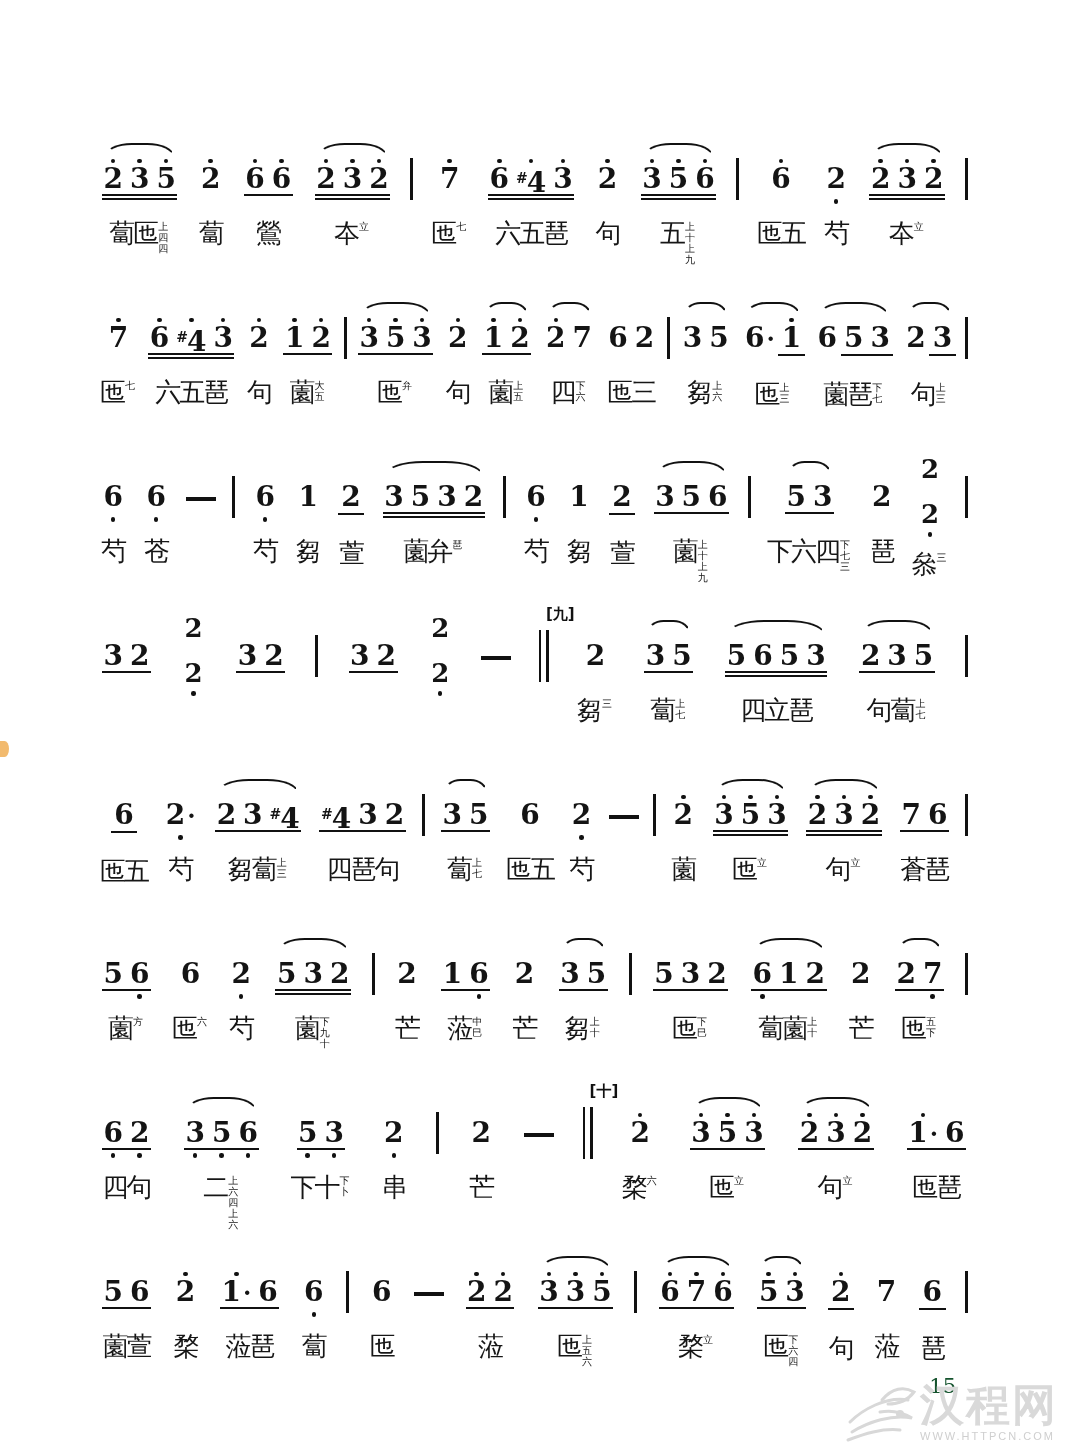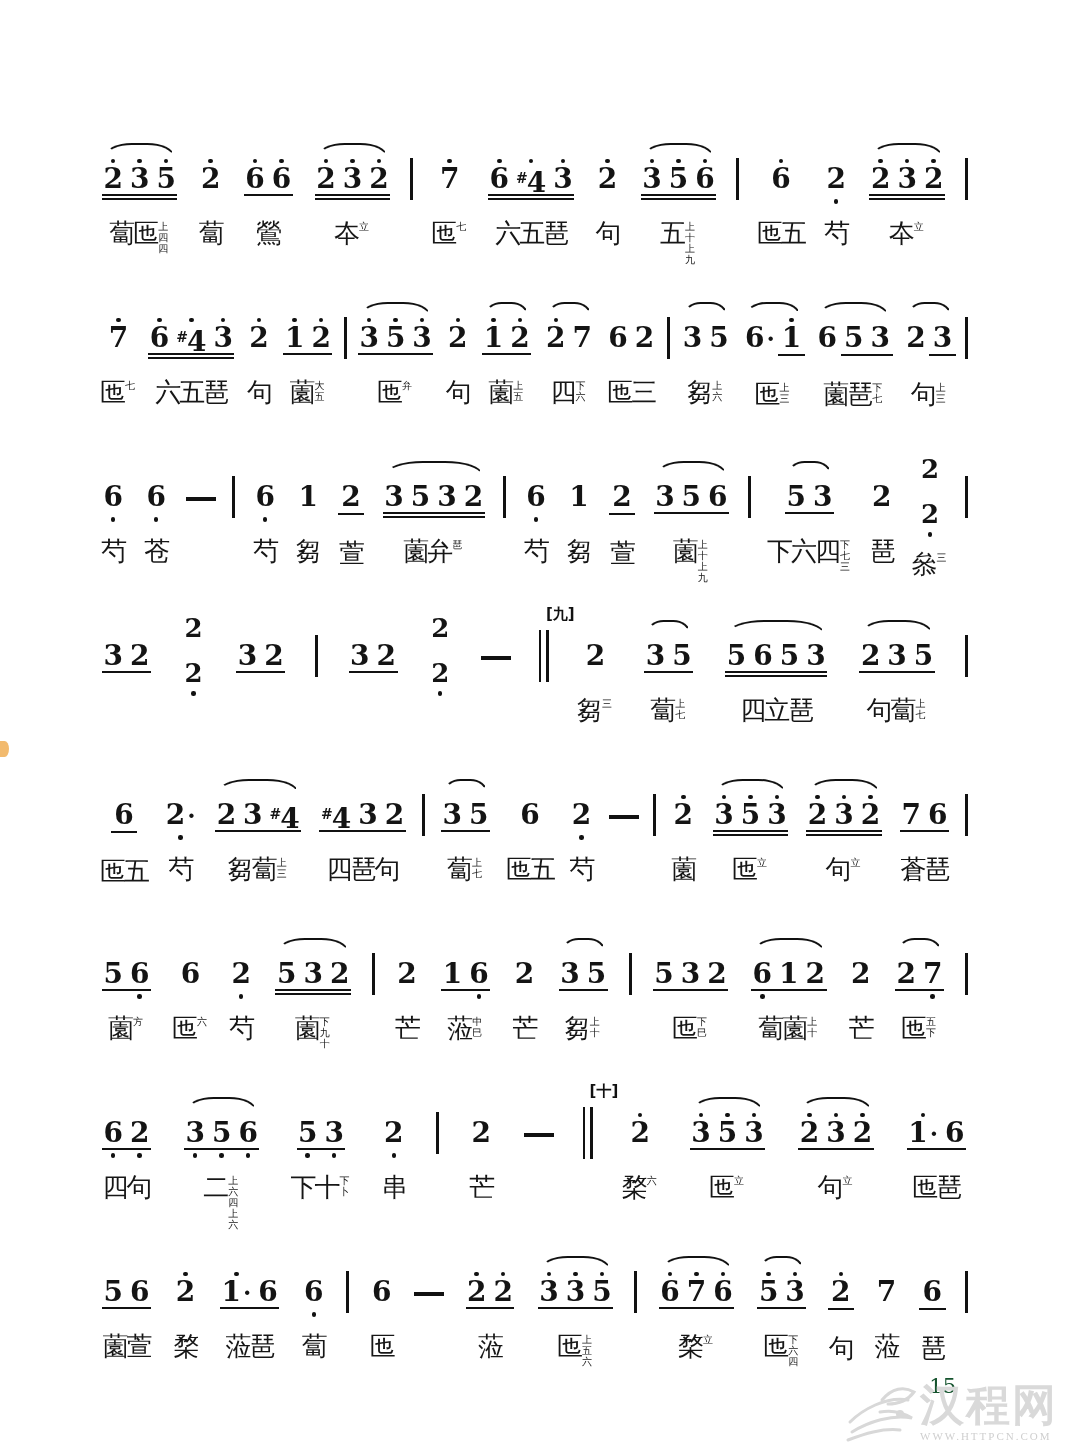"WWW.HTTPCN.COM" .wm-url { font-family: Liberation Serif, serif -> Liberation Sans, sans-serif }
